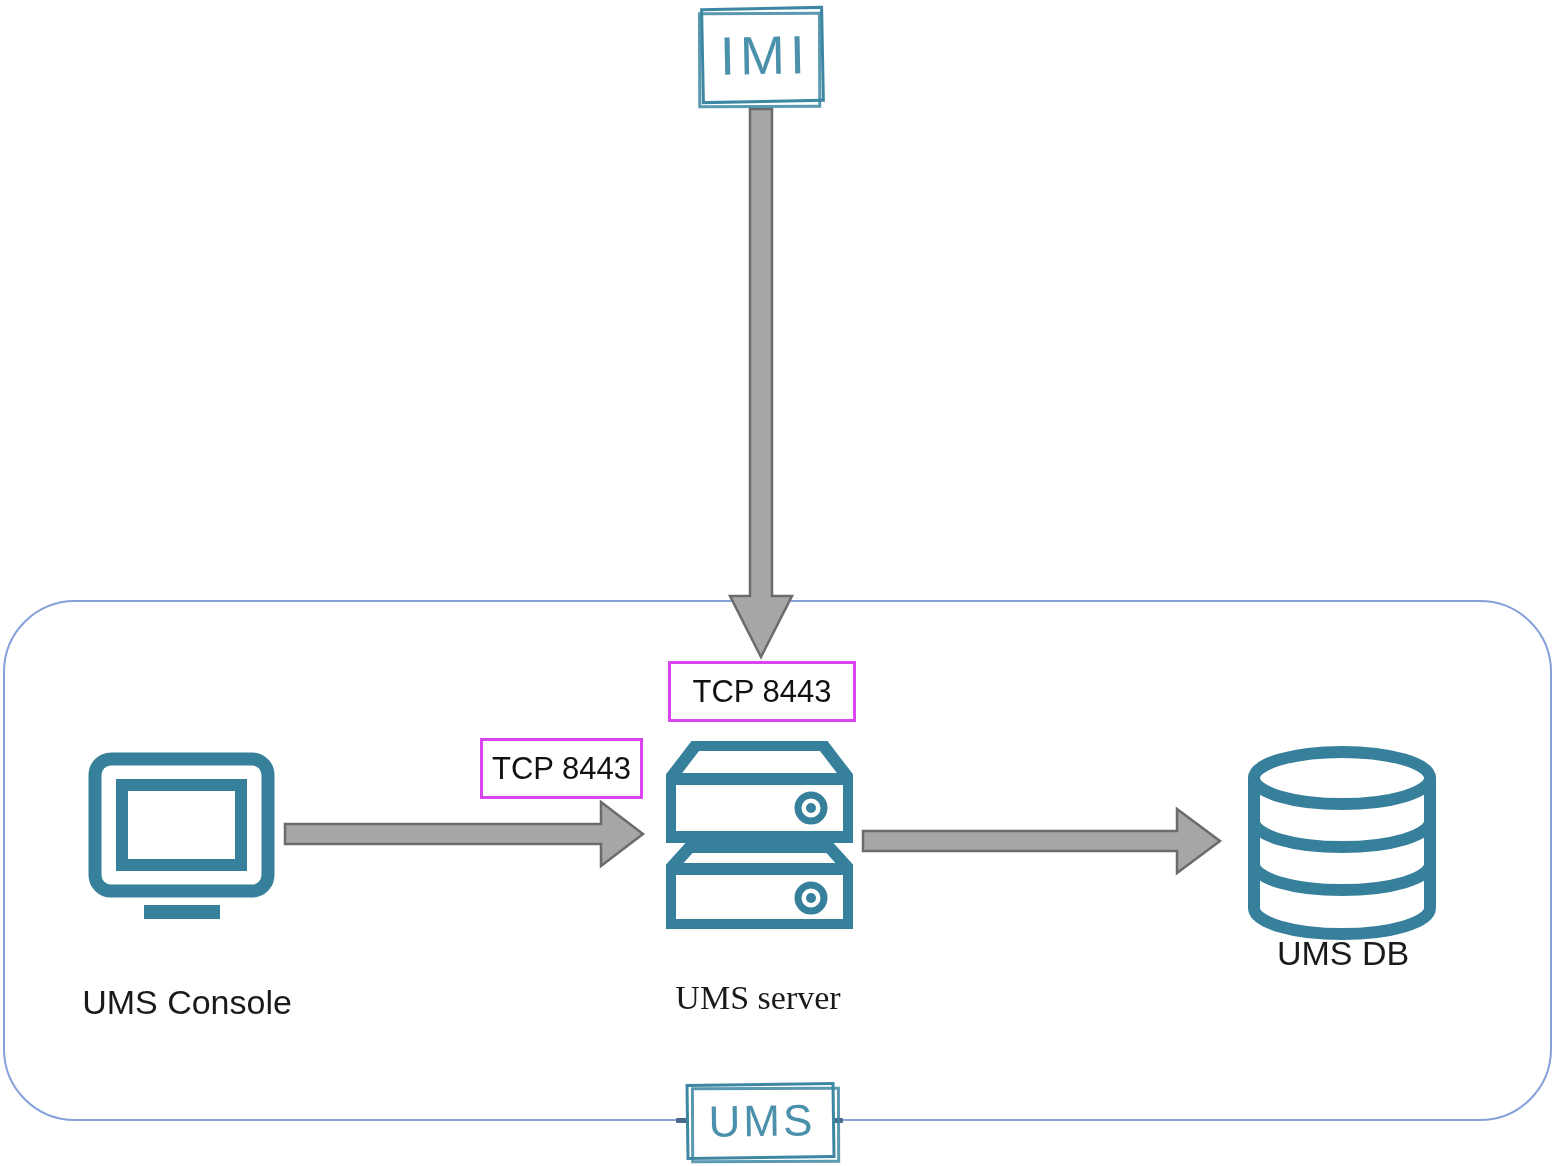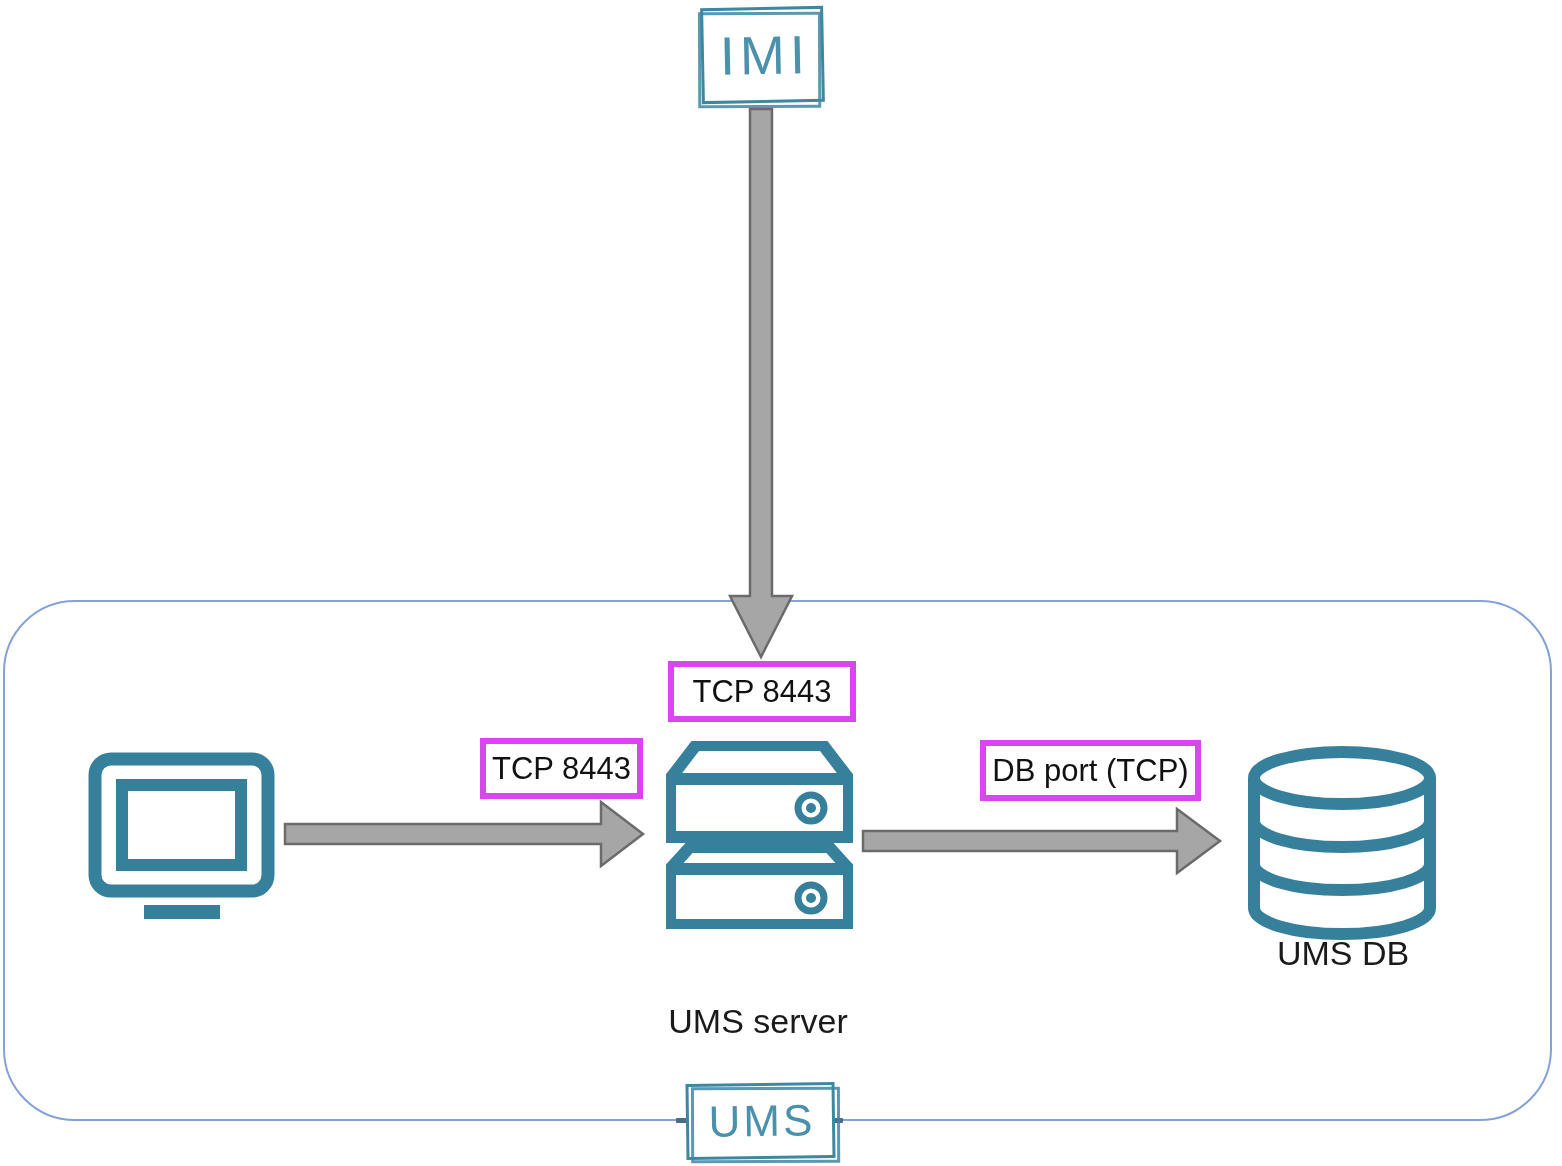"TCP 8443" .port-label { border: 6px solid #d946ef -> 3px solid #d946ef }
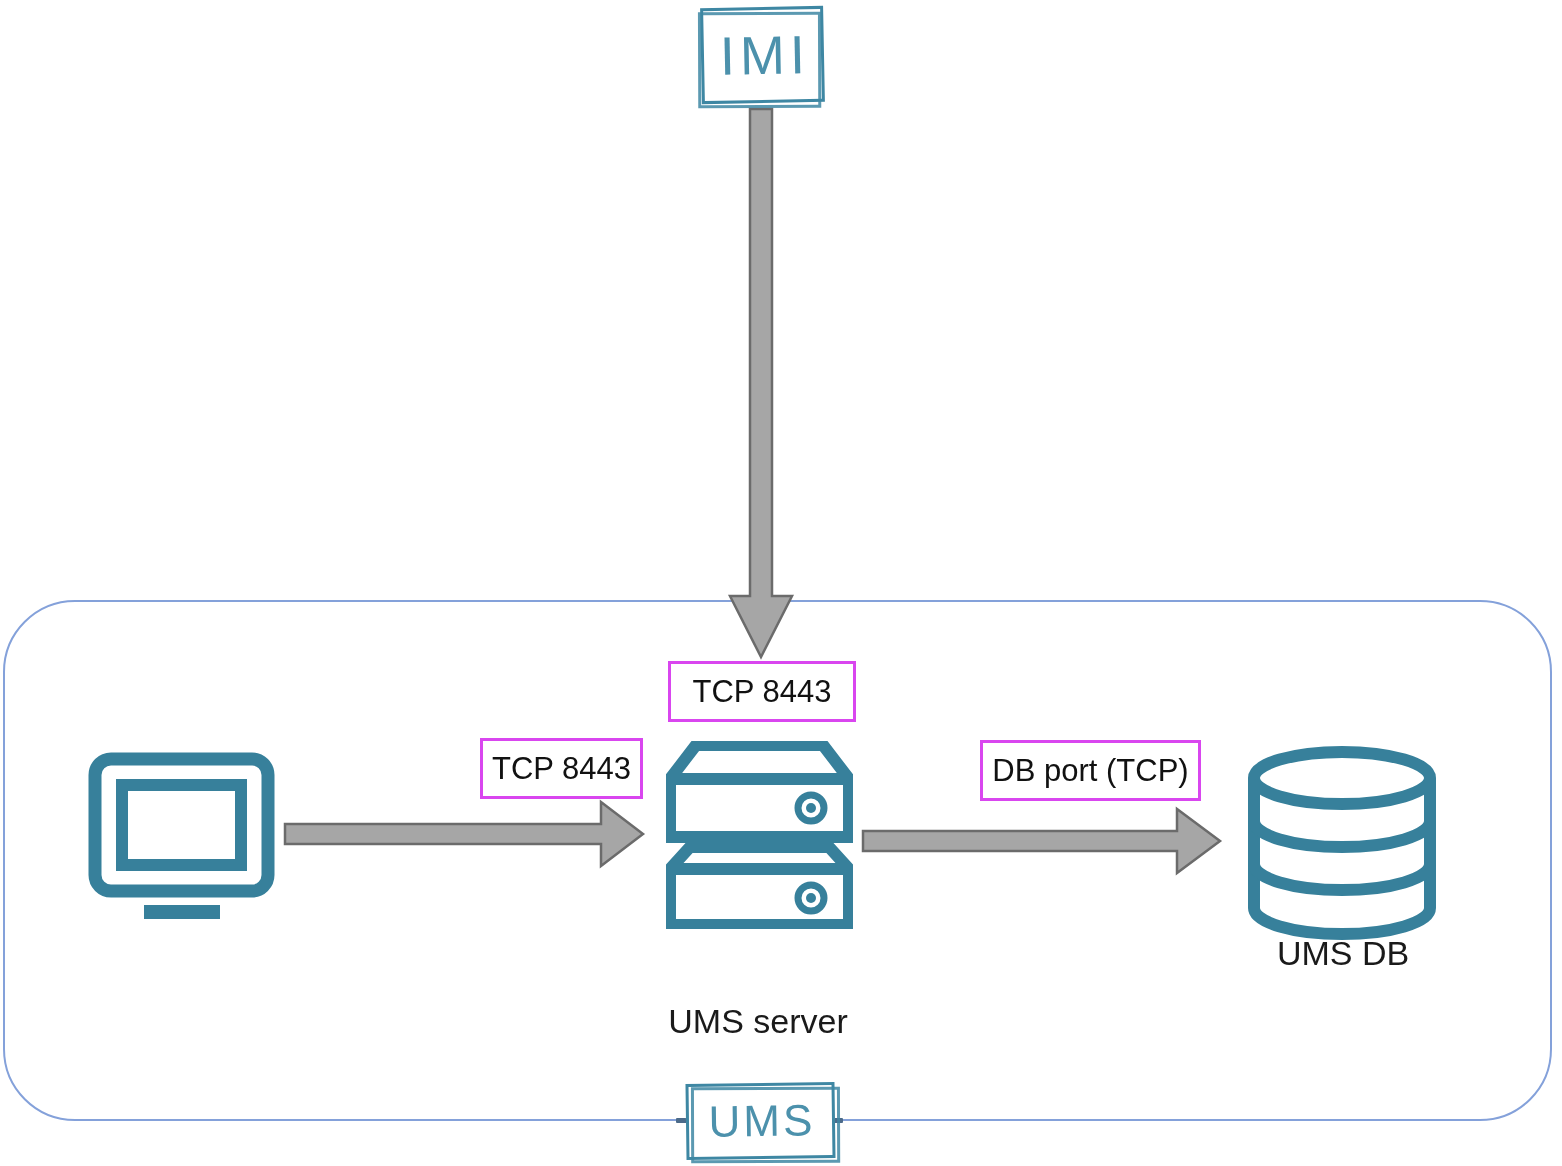"DB port (TCP)" div.port-label { html: <div> <span>DB port (TCP)</span> </div> -> none }
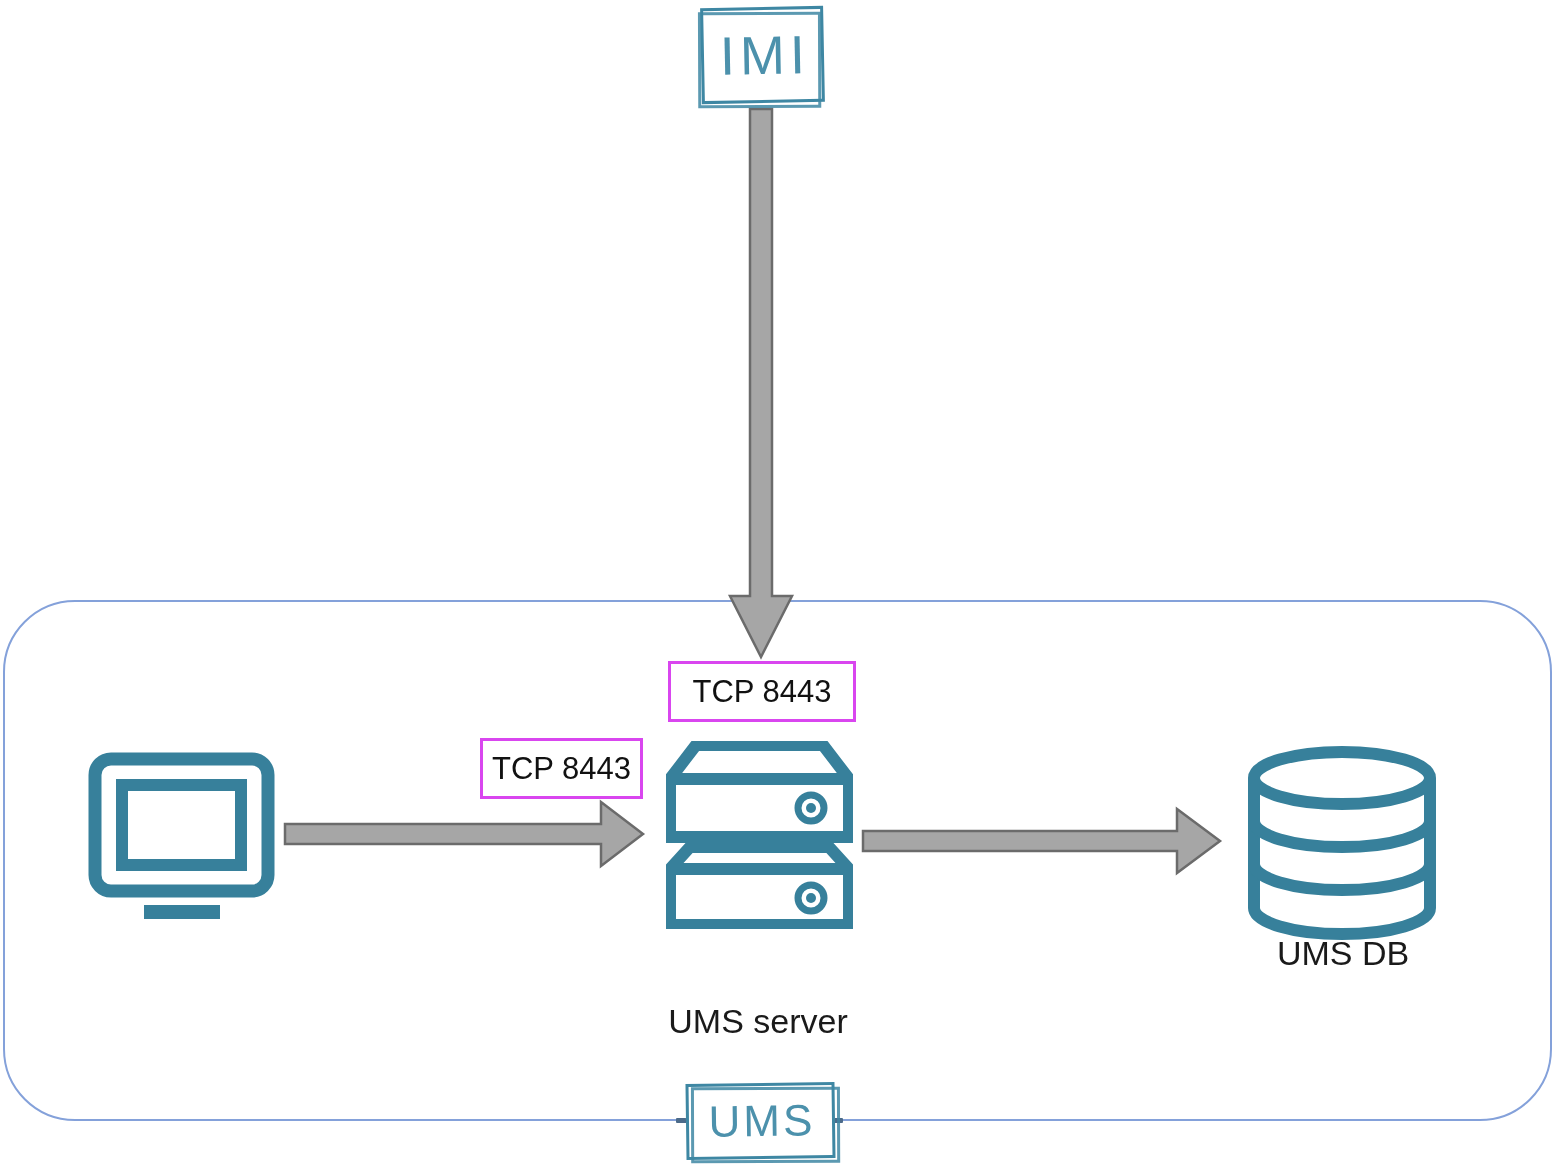"UMS Console" div.node-label { html: none -> <div>UMS Console</div> }
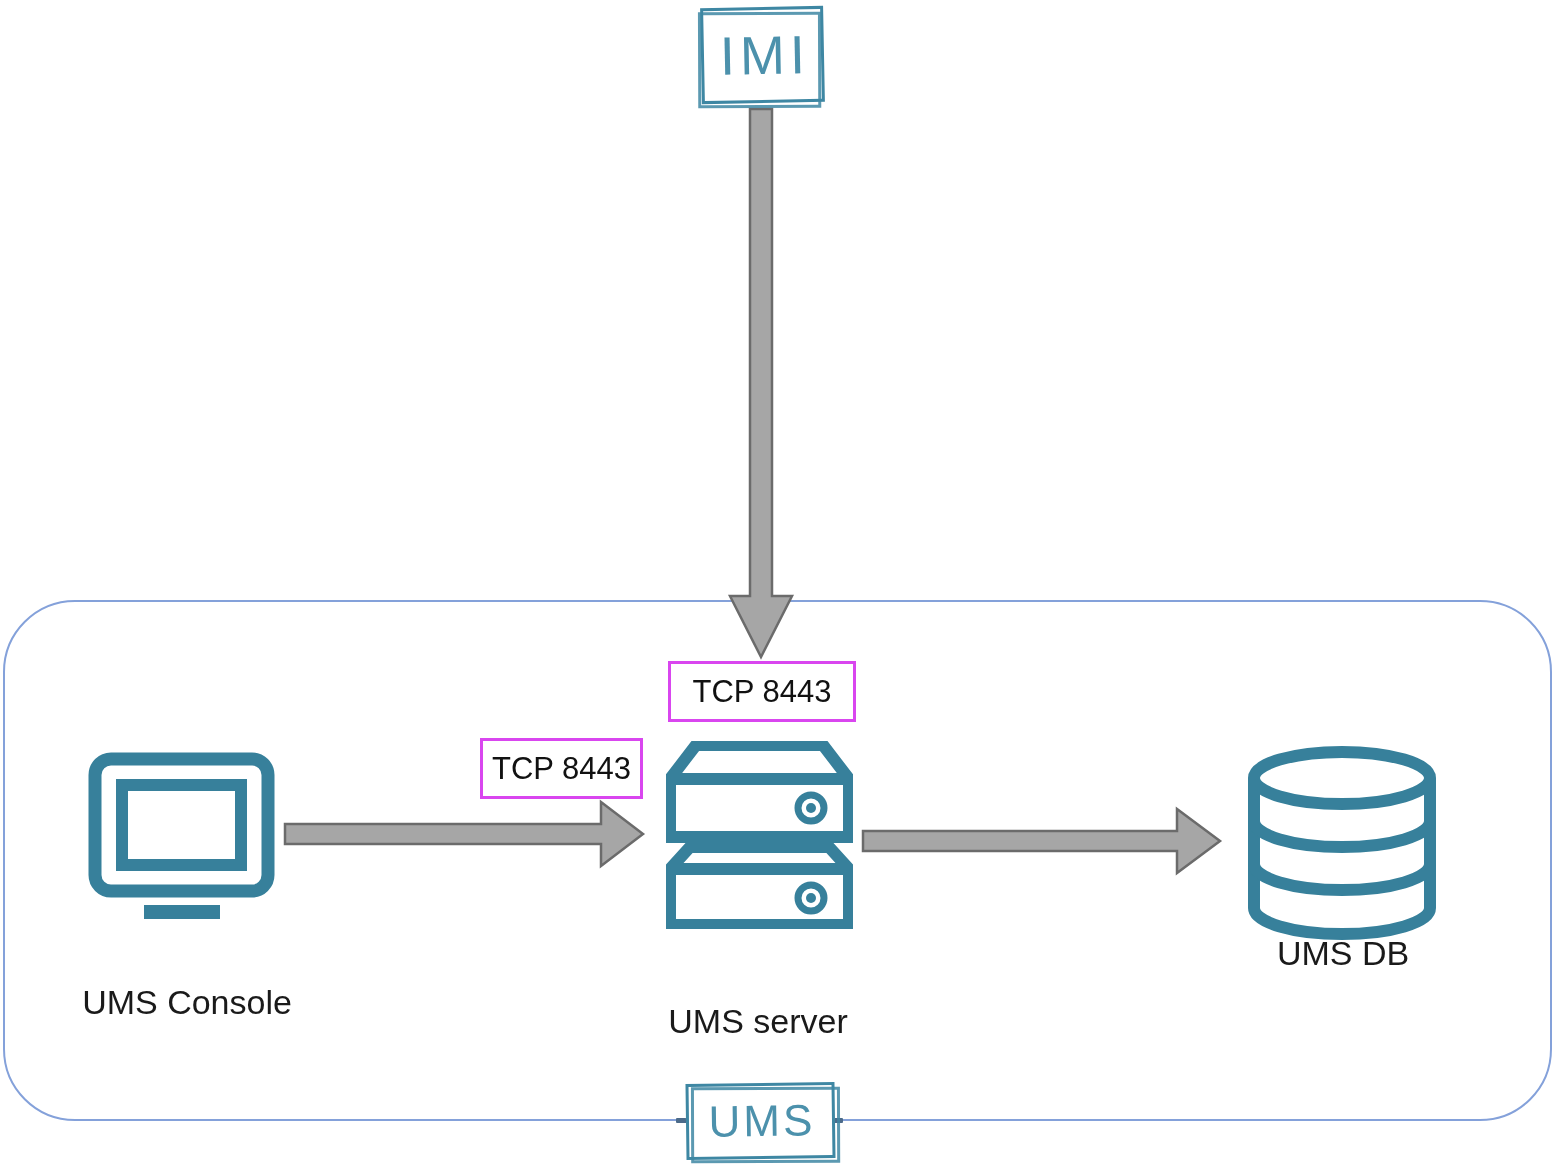"UMS server" .nl-server { font-family: none -> Liberation Serif, serif; top: 1002px -> 979px }
